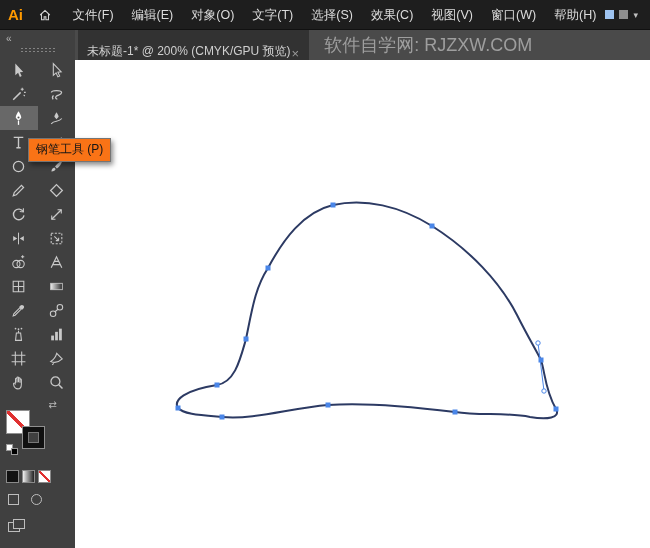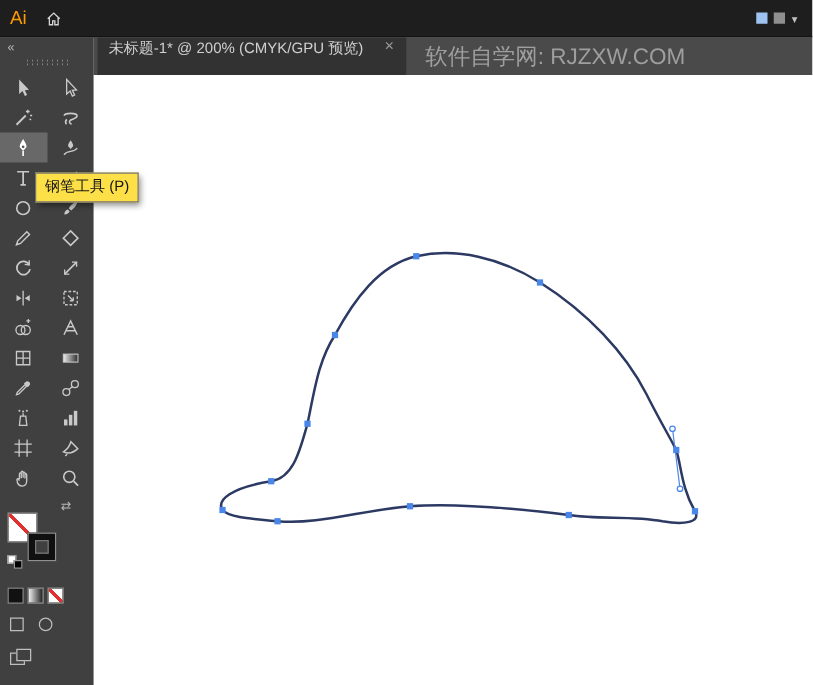"Ai" .logo { font-weight: normal -> bold }
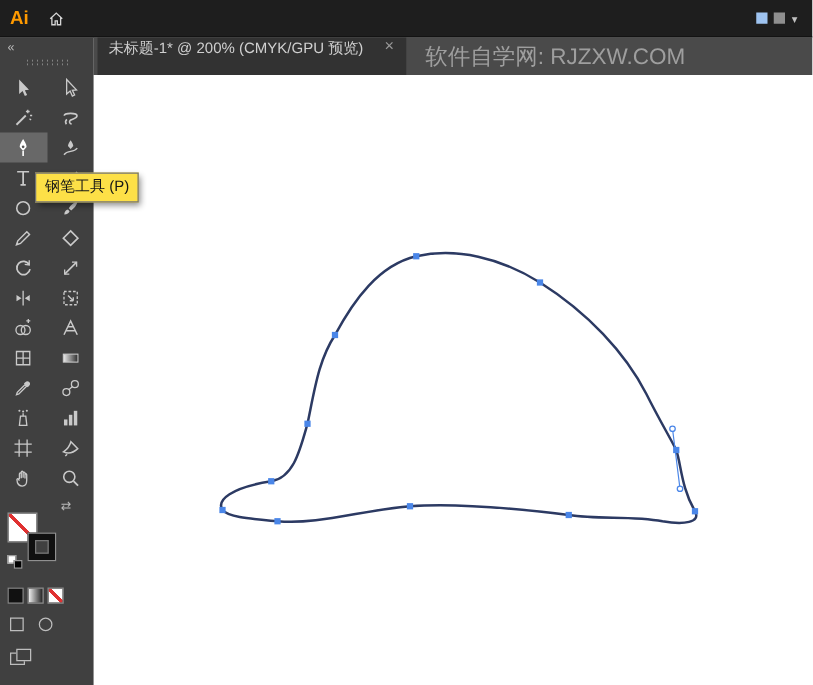"文件(F)" nav.menu-items { html: none -> <nav> <span>文件(F)</span> <span>编辑(E)</span> <span>对象(O)</span> <span>文字(T)</span> <span>选择(S)</span> <span>效果(C)</span> <span>视图(V)</span> <span>窗口(W)</span> <span>帮助(H)</span> </nav> }
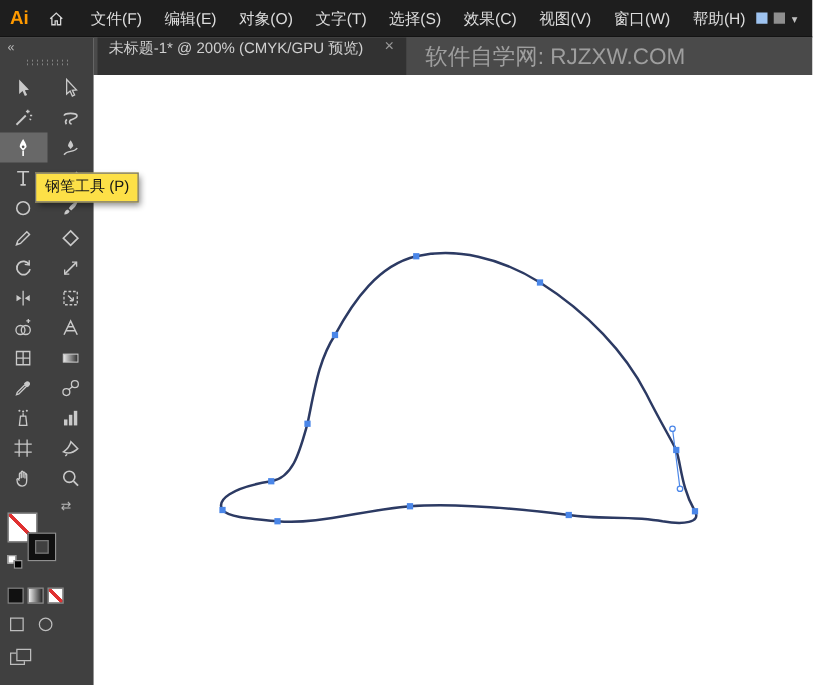"未标题-1* @ 200% (CMYK/GPU 预览)" .doc-tab { align-items: flex-start -> flex-end; gap: 17px -> 1px }
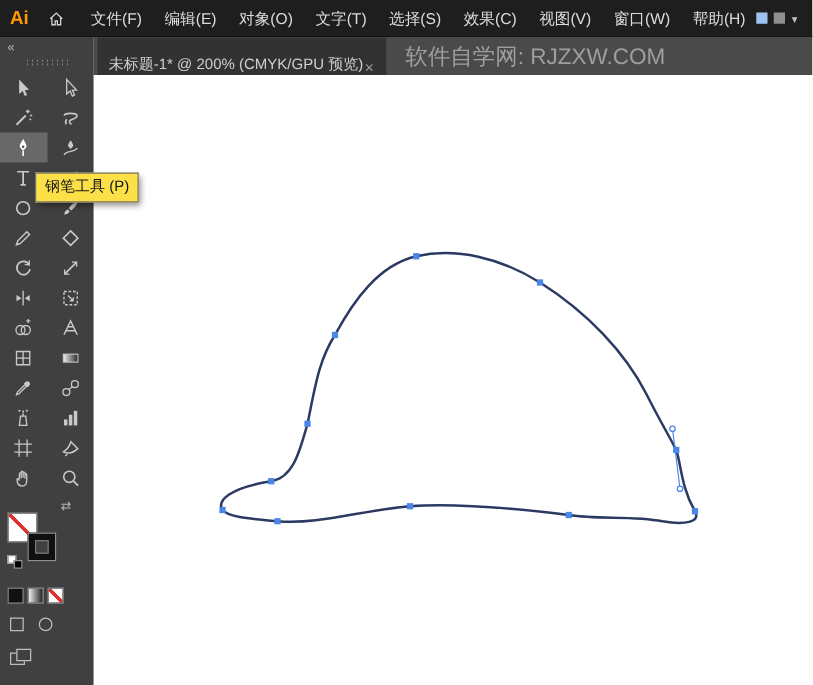"钢笔工具 (P)" .tooltip { background: #fde047 -> #f97316 }
